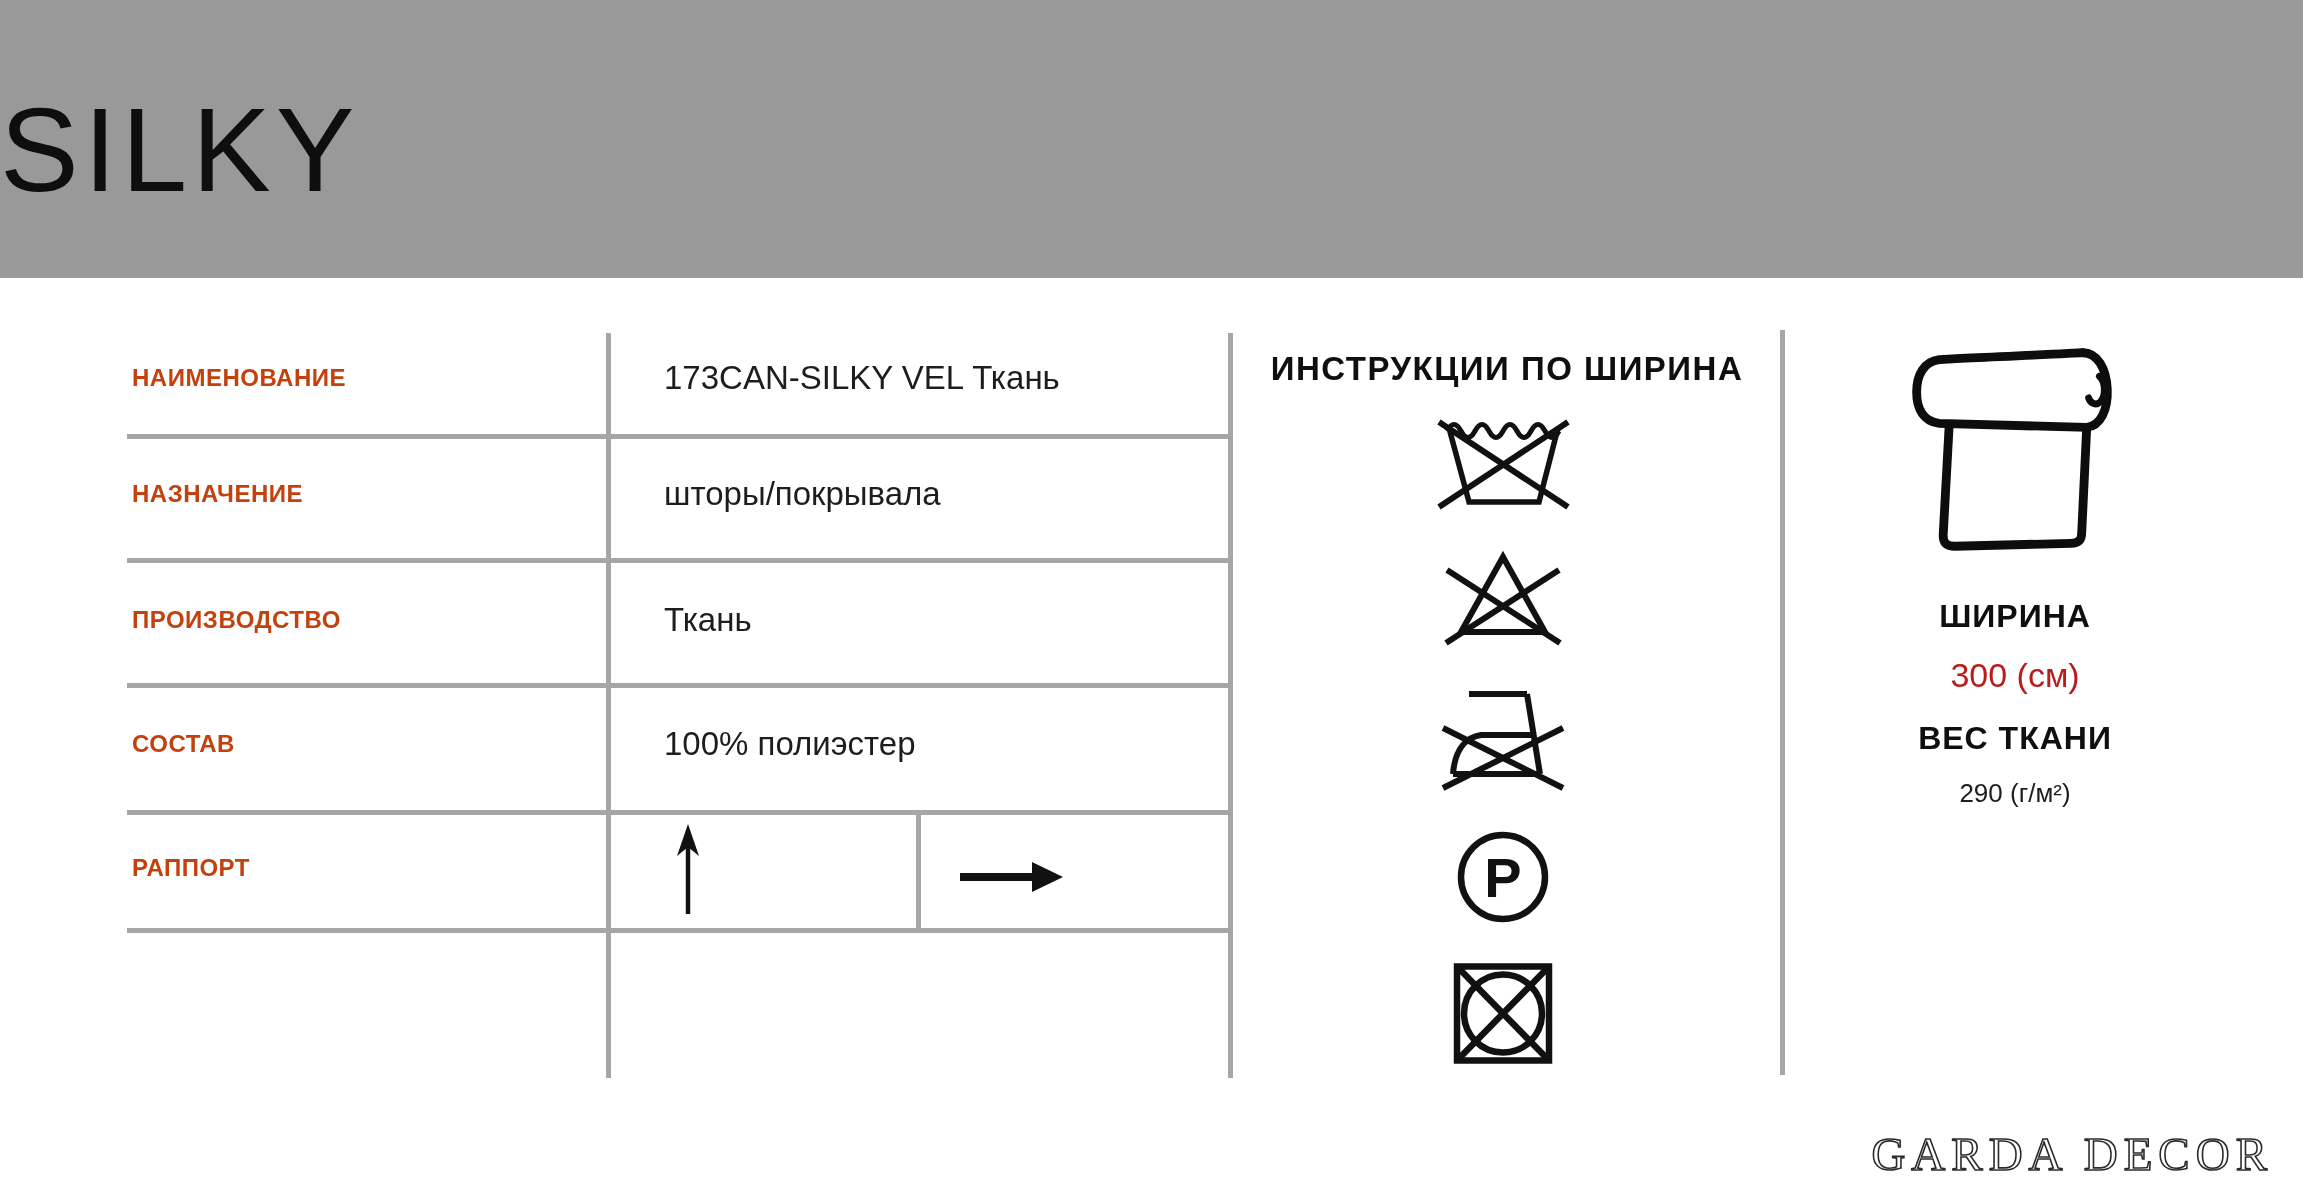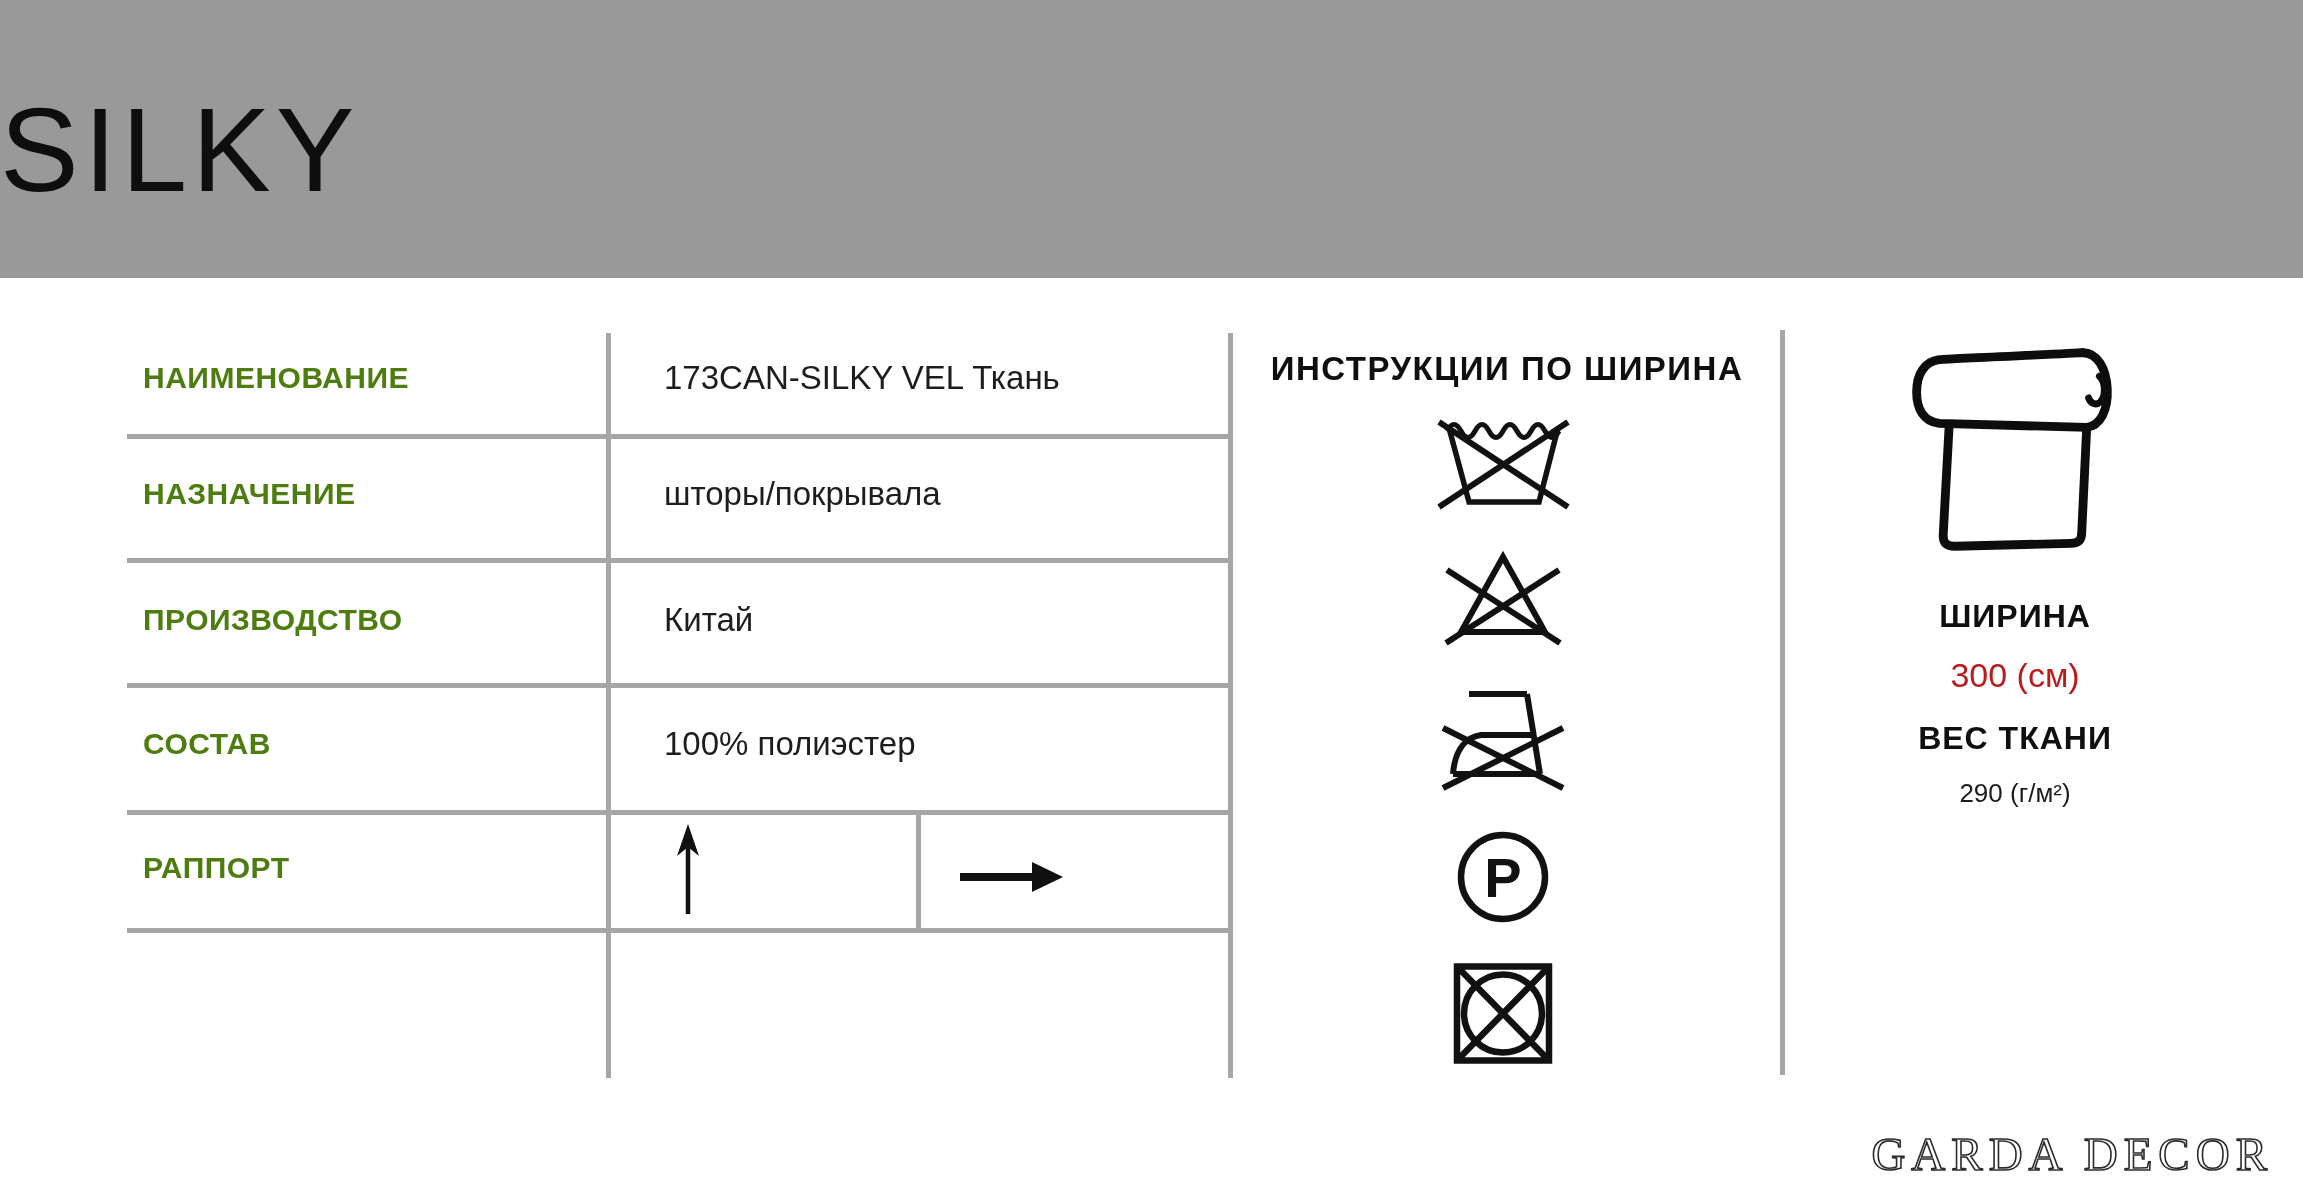"НАИМЕНОВАНИЕ" .spec-label { color: #4d7c0f -> #c2410c; font-size: 30px -> 24px; left: 143px -> 132px }
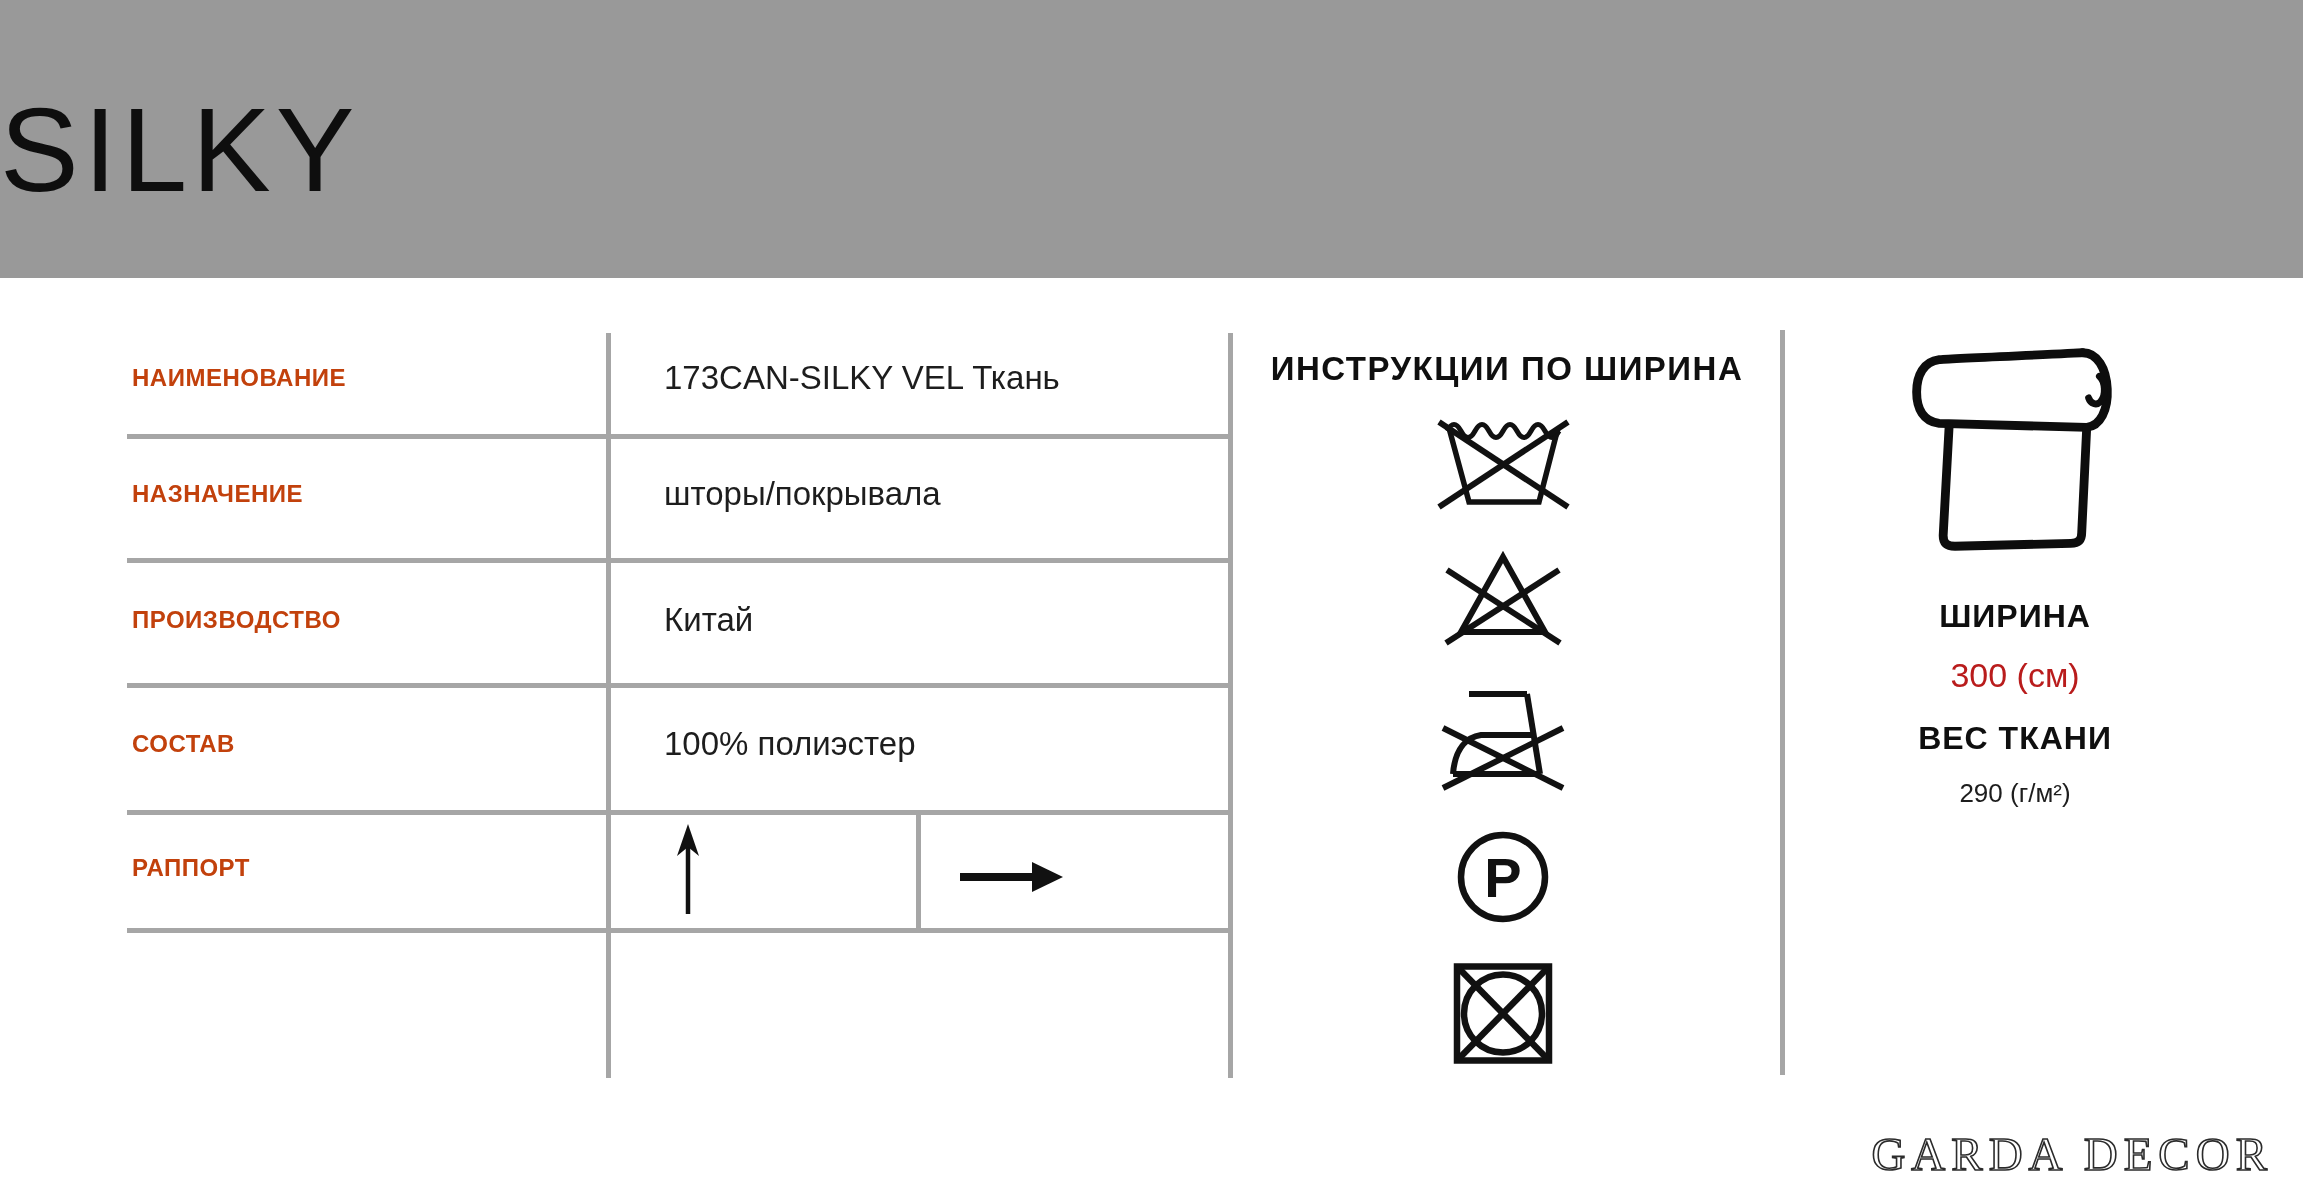"Китай" div.spec-value { text: Китай -> Ткань }
